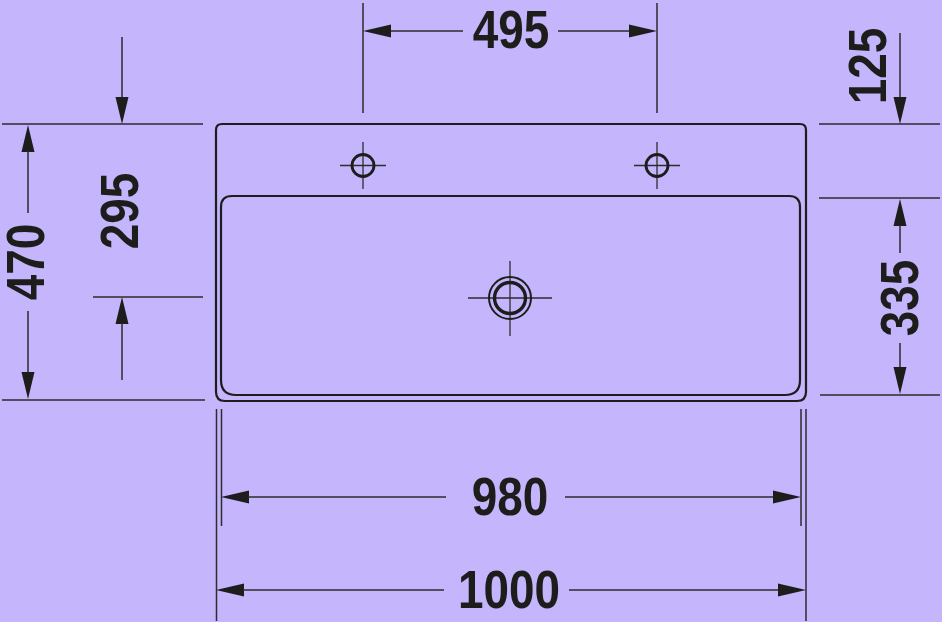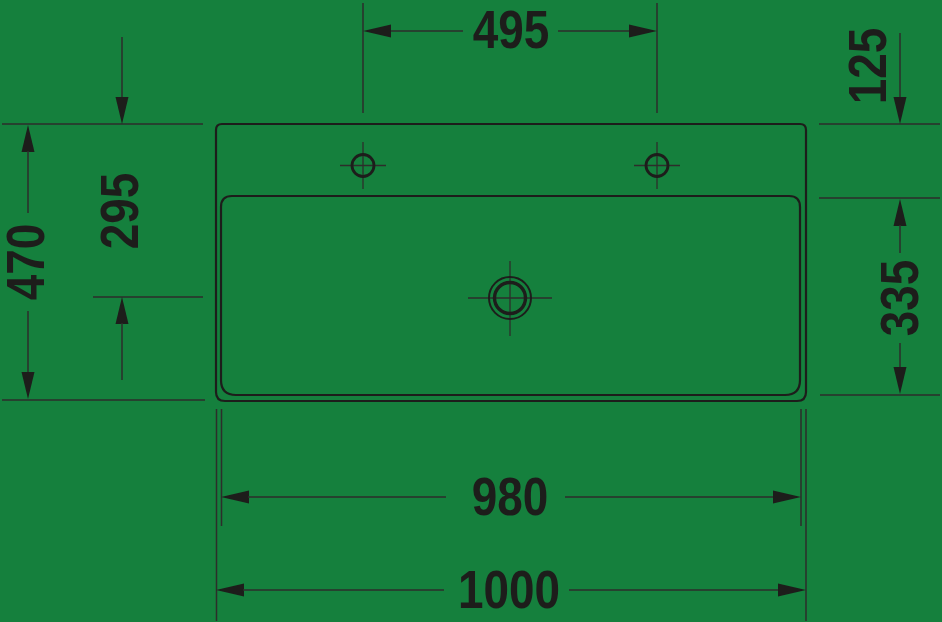"495" #stage { background: #15803d -> #c4b5fd }
